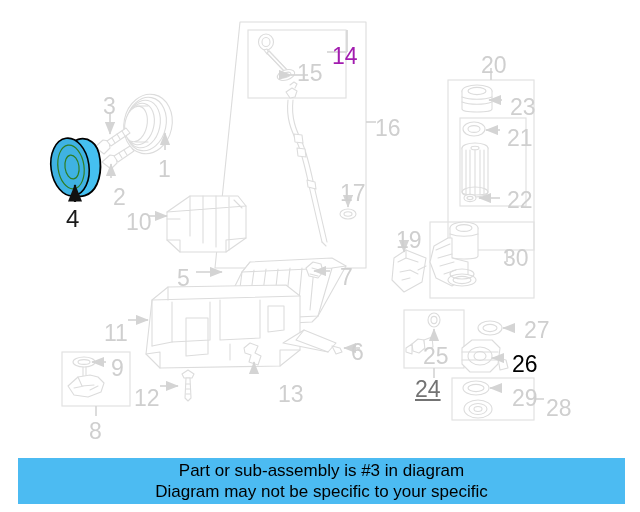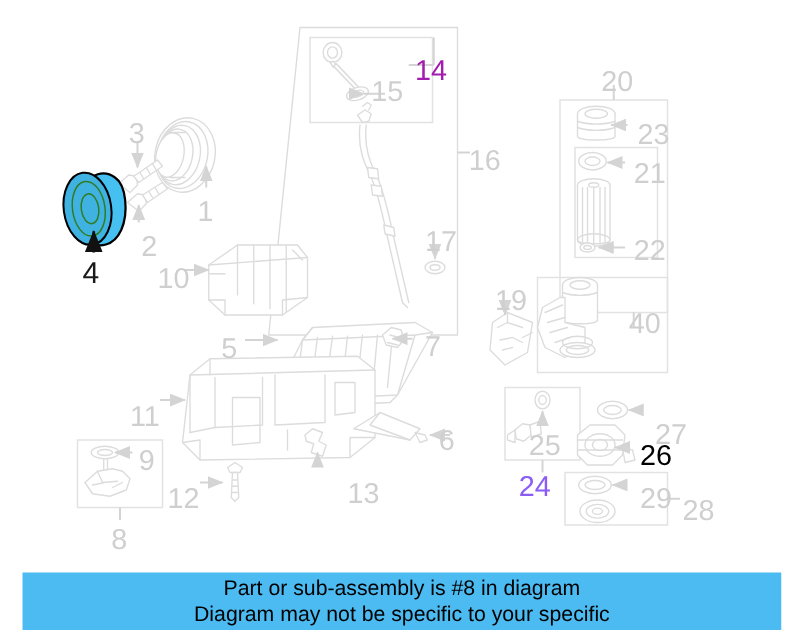"40" div.callout { text: 40 -> 30 }
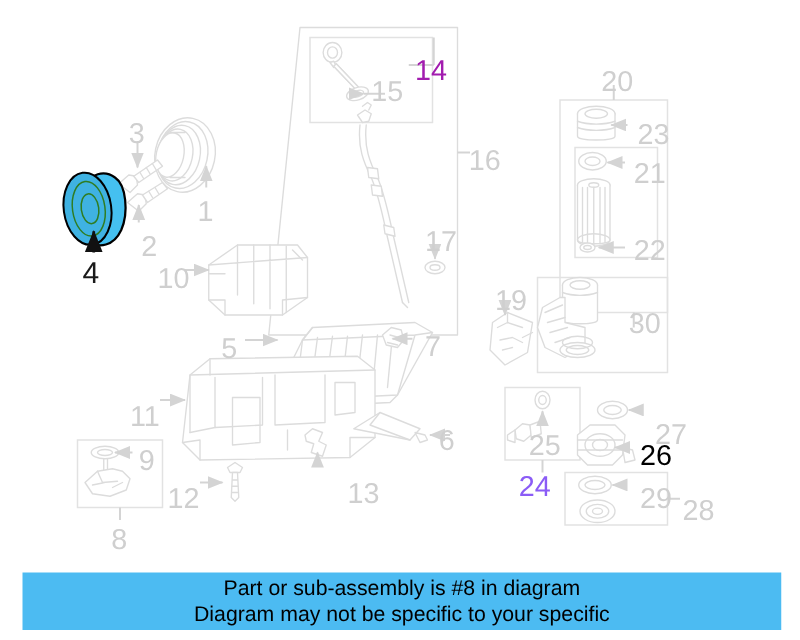"27" div.callout { top: 336px -> 319px }
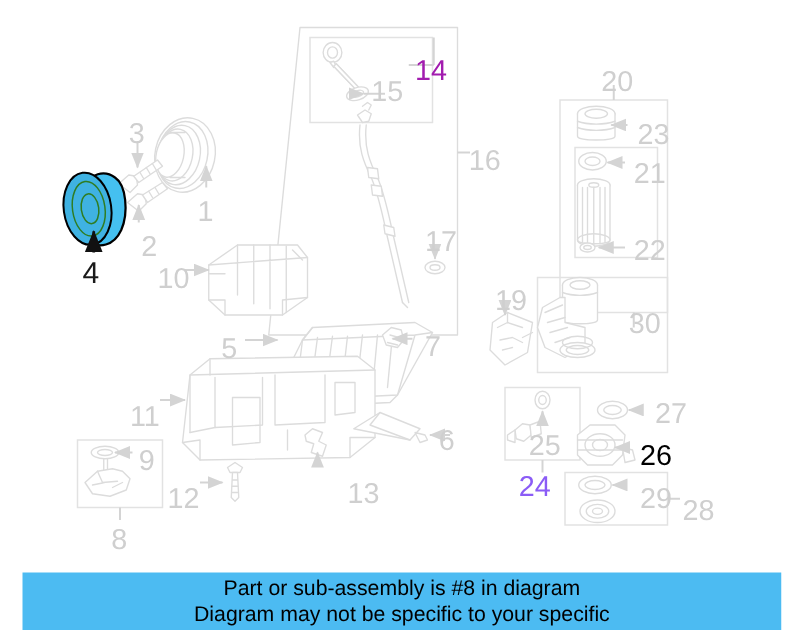"24" div.callout { color: #8b5cf6 -> #737373; text-decoration: none -> underline }
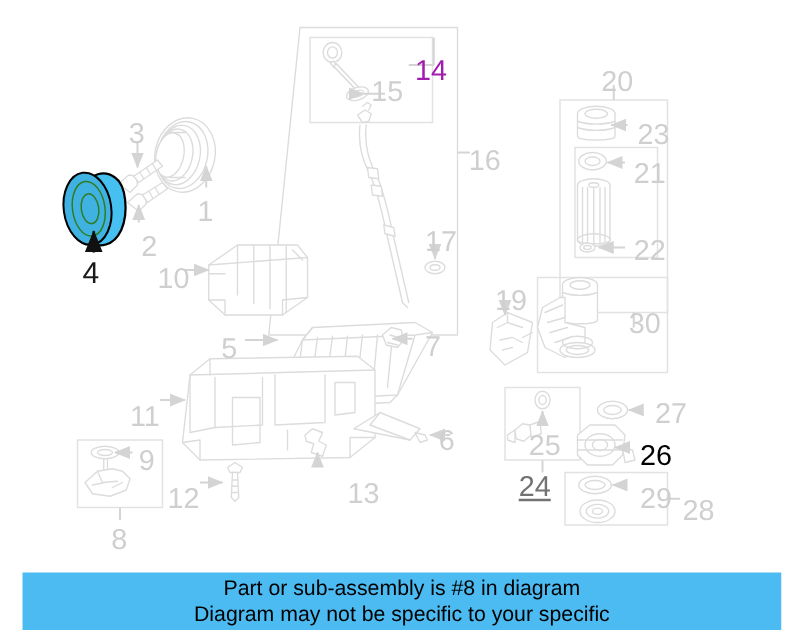"Part or sub-assembly is #8" div.banner-line { text: 8 -> 3 }
